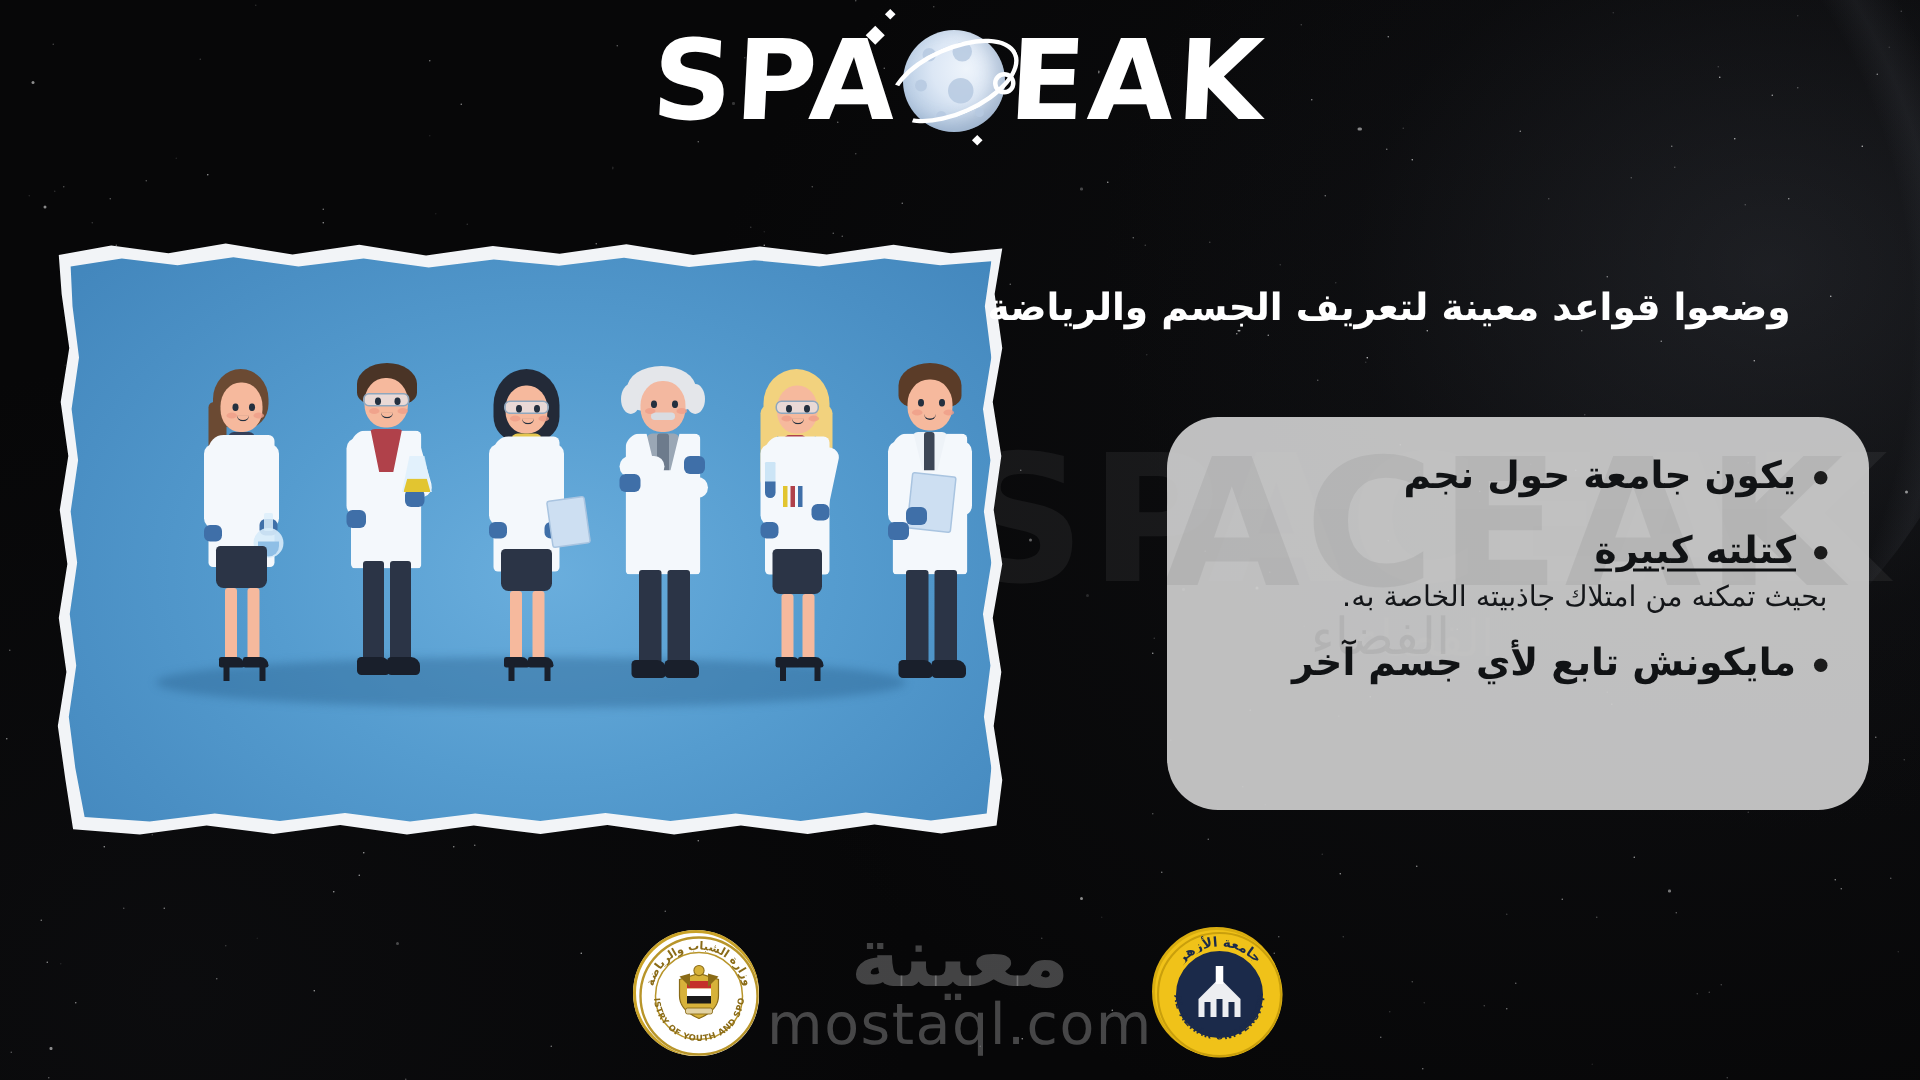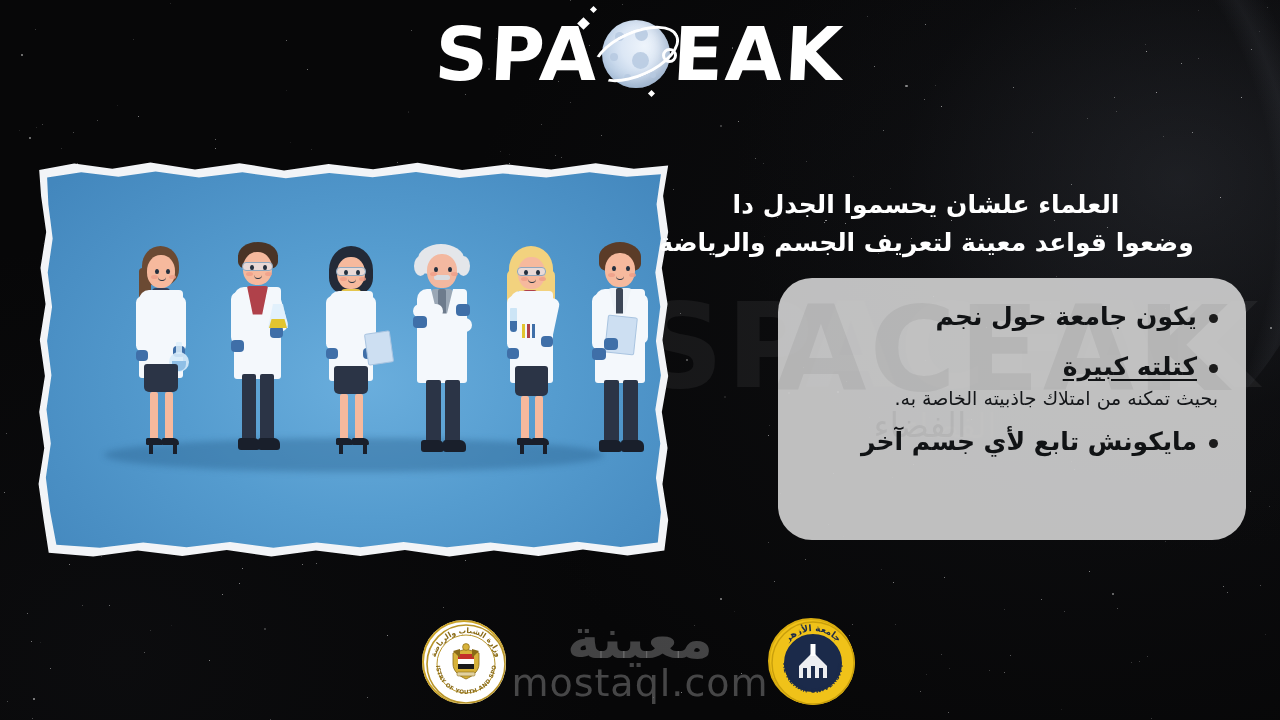"العلماء علشان يحسموا الجدل دا" div.hl { html: <div>العلماء علشان يحسموا الجدل دا</div> -> none }
